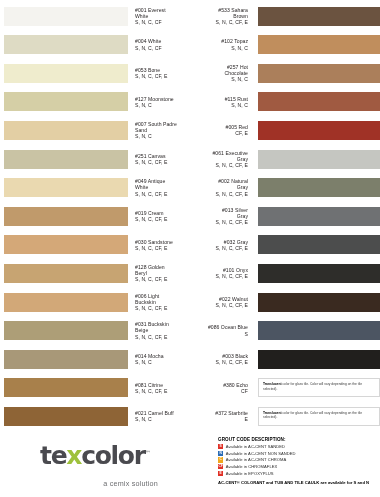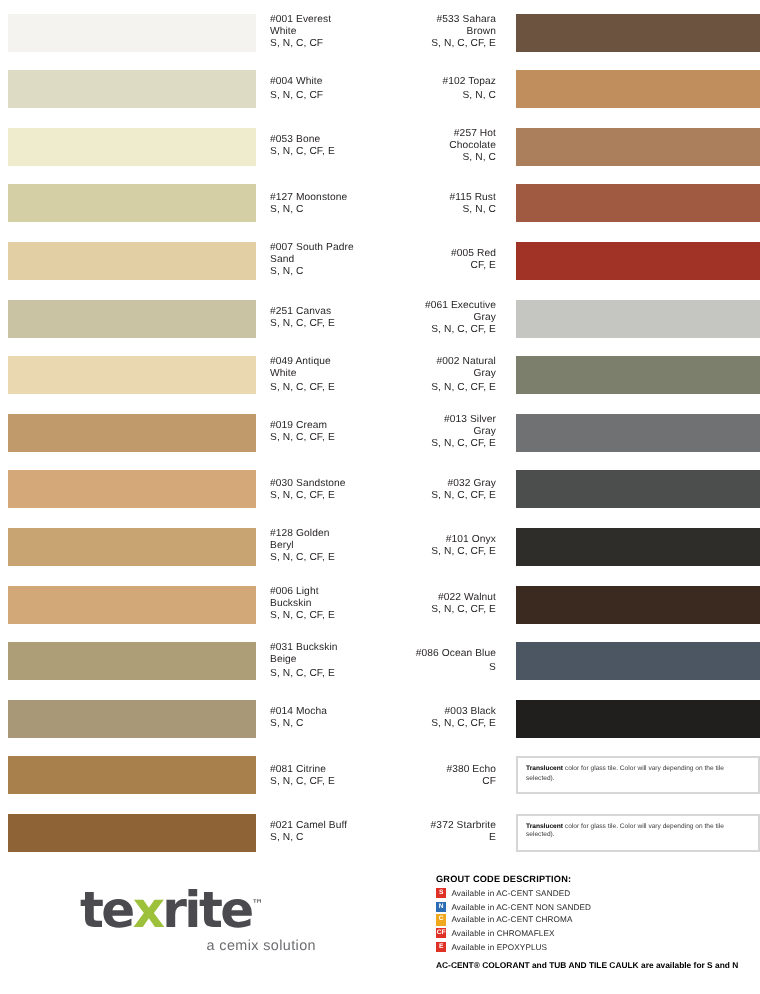"rite" span { text: rite -> color }
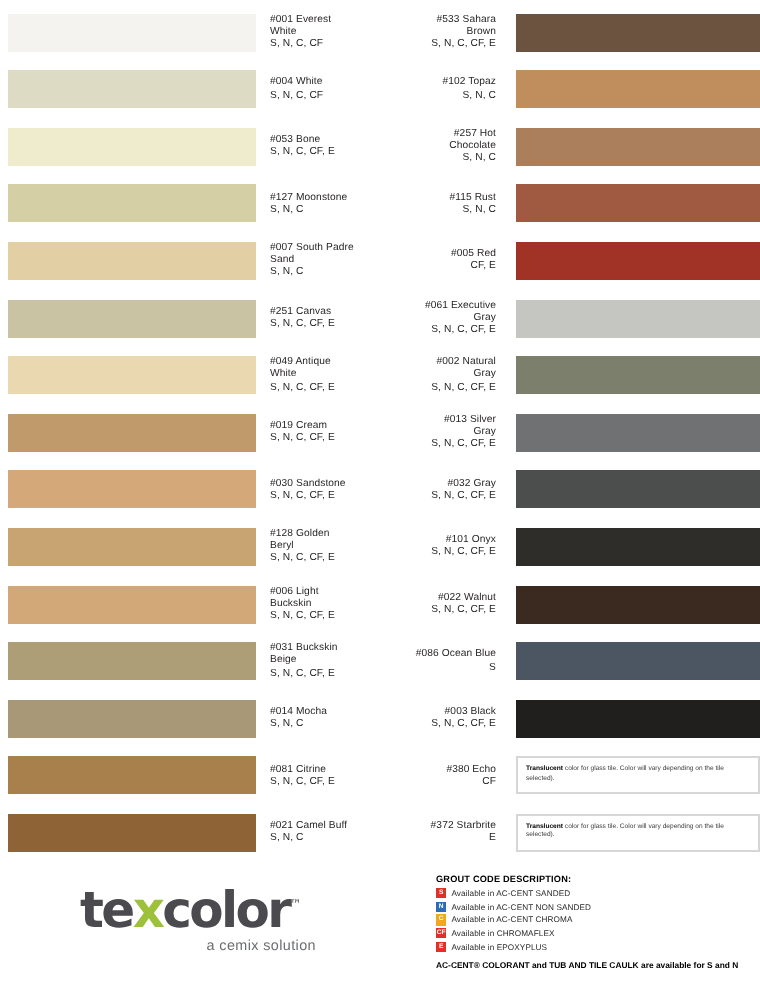"a cemix solution" .logotag { margin-top: 1px -> 11px }
